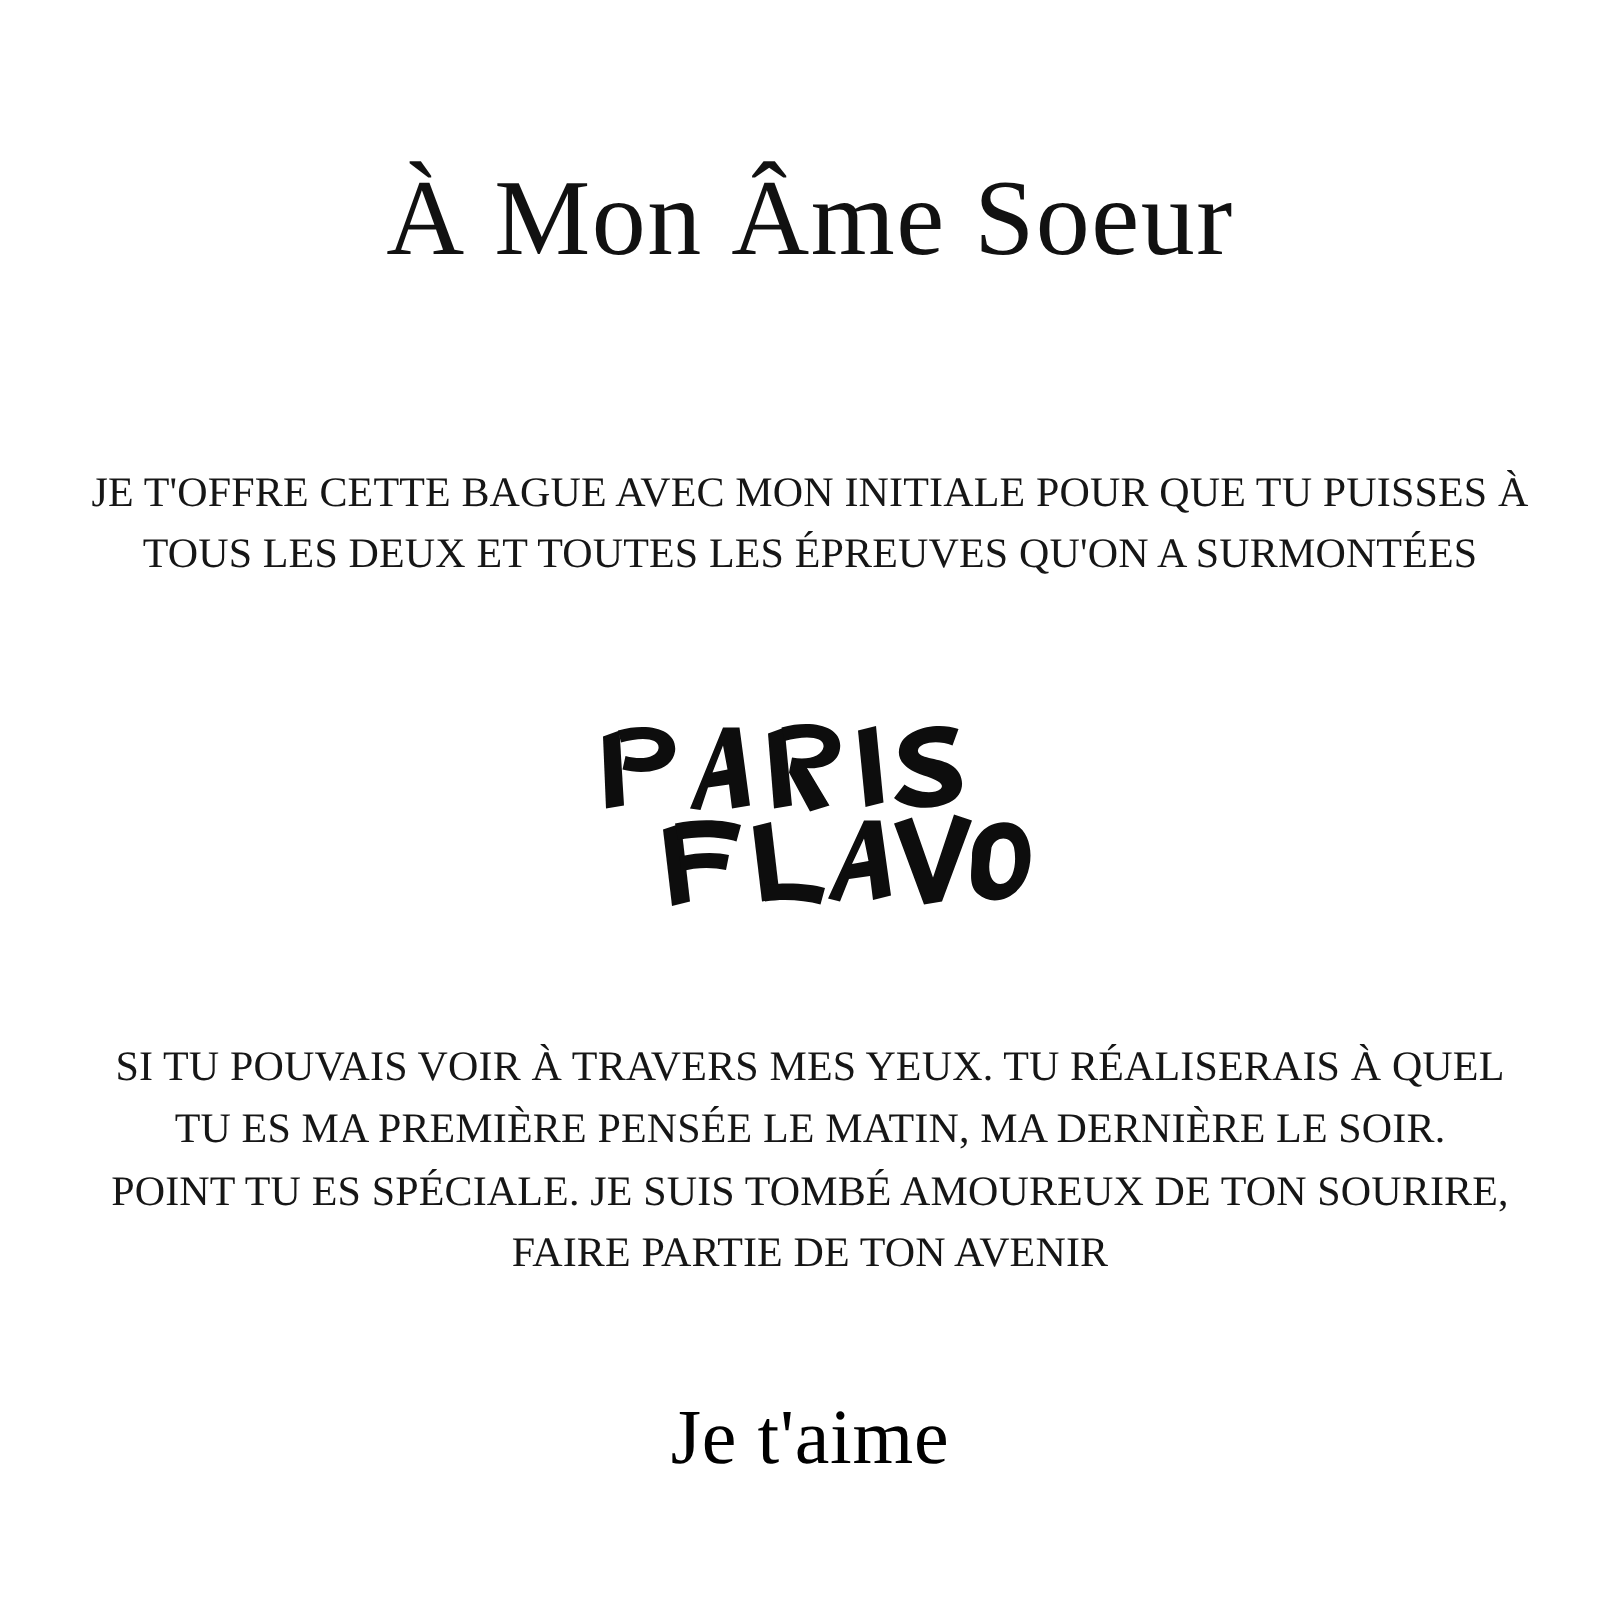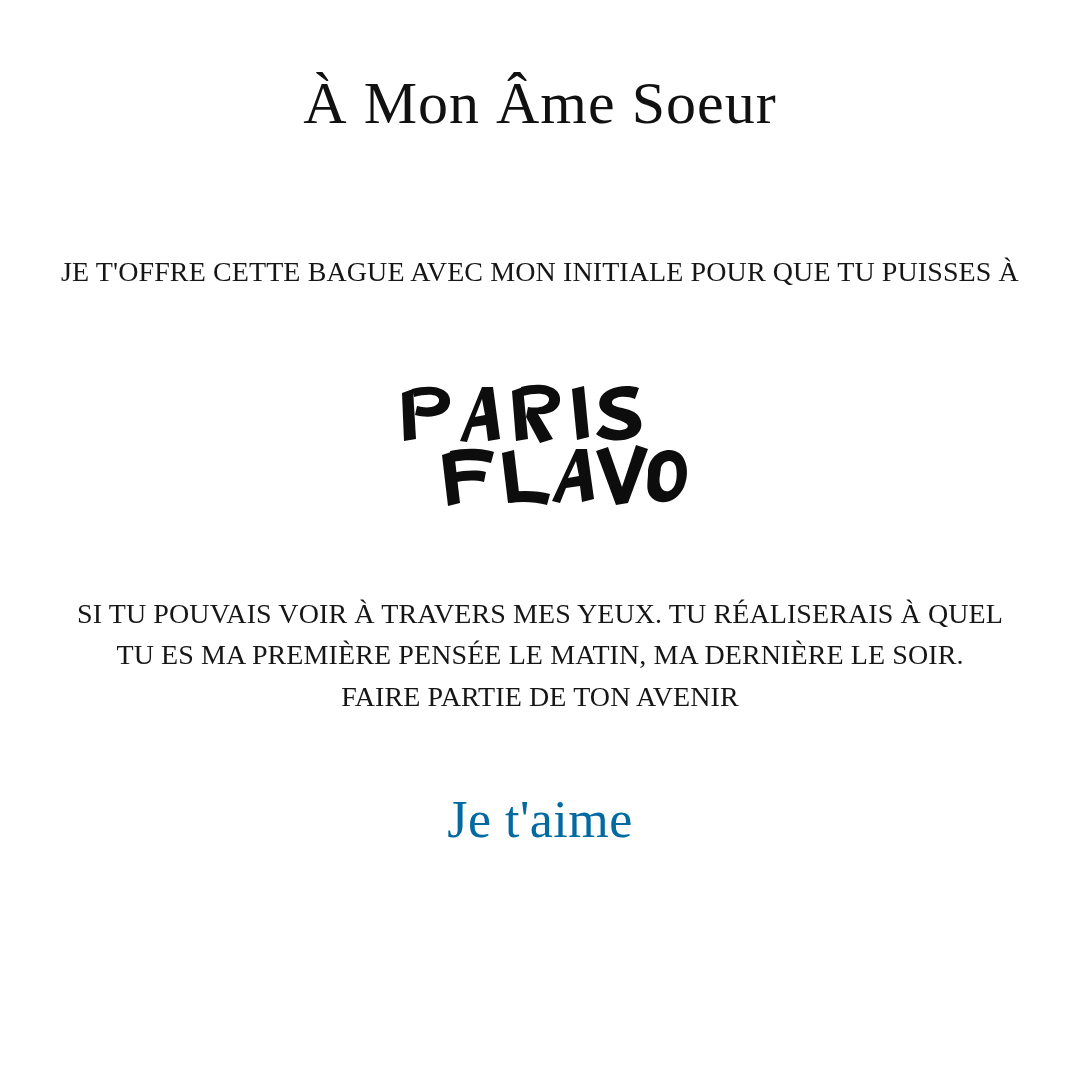"À Mon Âme Soeur" .title { font-size: 60px -> 72px; margin-top: 72px -> 108px }
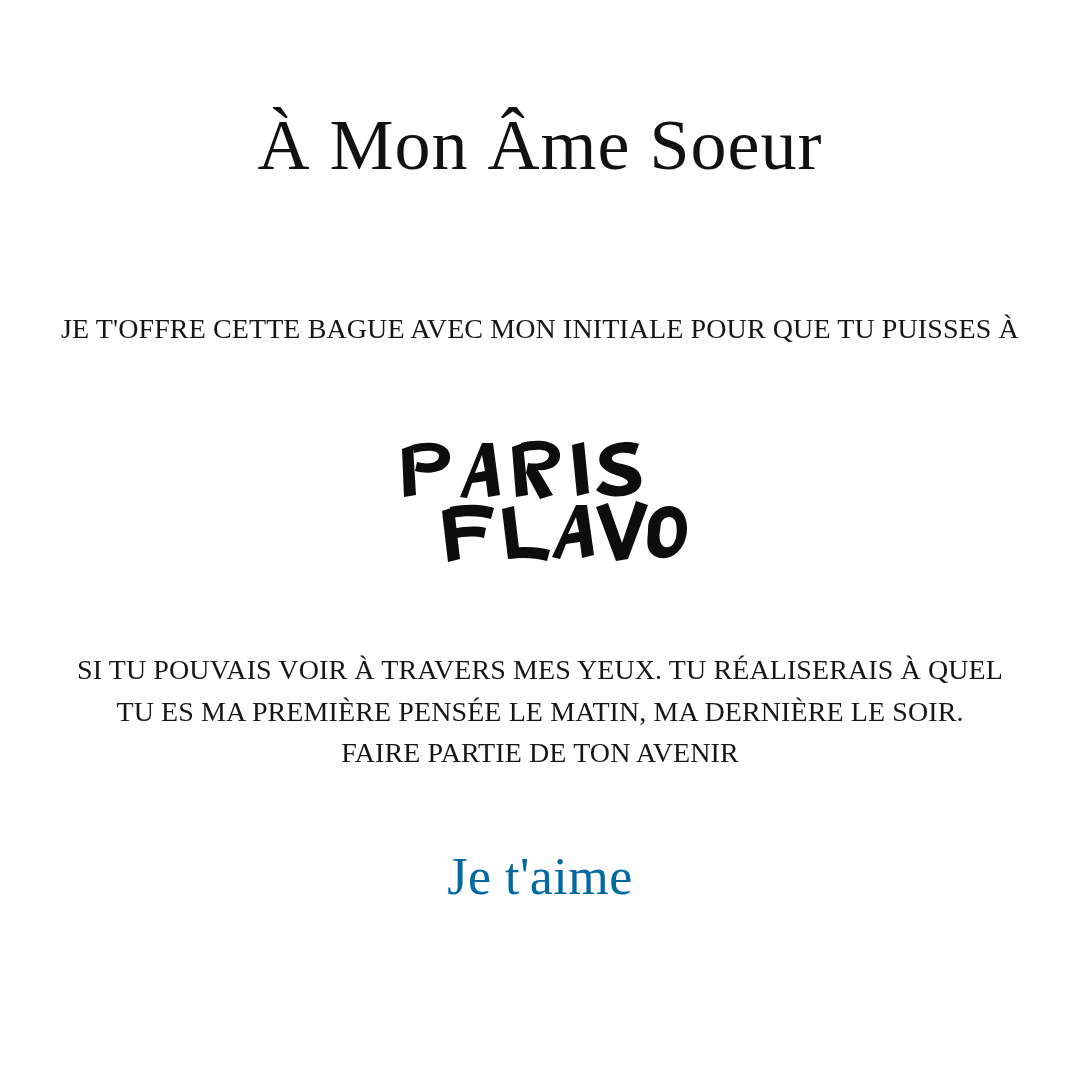"TOUS LES DEUX ET TOUTES" span.line { html: none -> <span>tous les deux et toutes les épreuves qu'on a surmontées</span> }
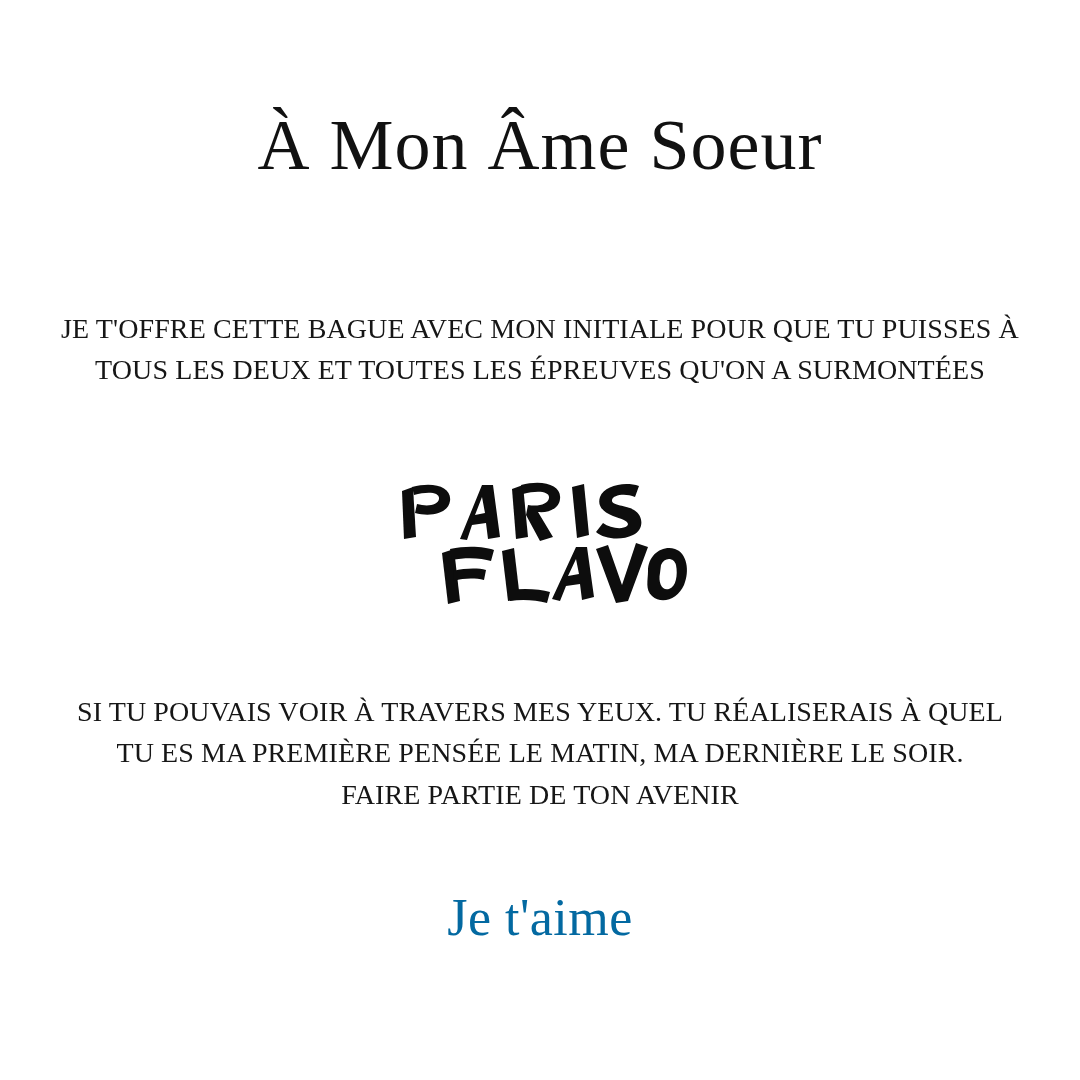"POINT TU ES SPÉCIALE. JE" span.line { html: none -> <span>point tu es spéciale. Je suis tombé amoureux de ton sourire,</span> }
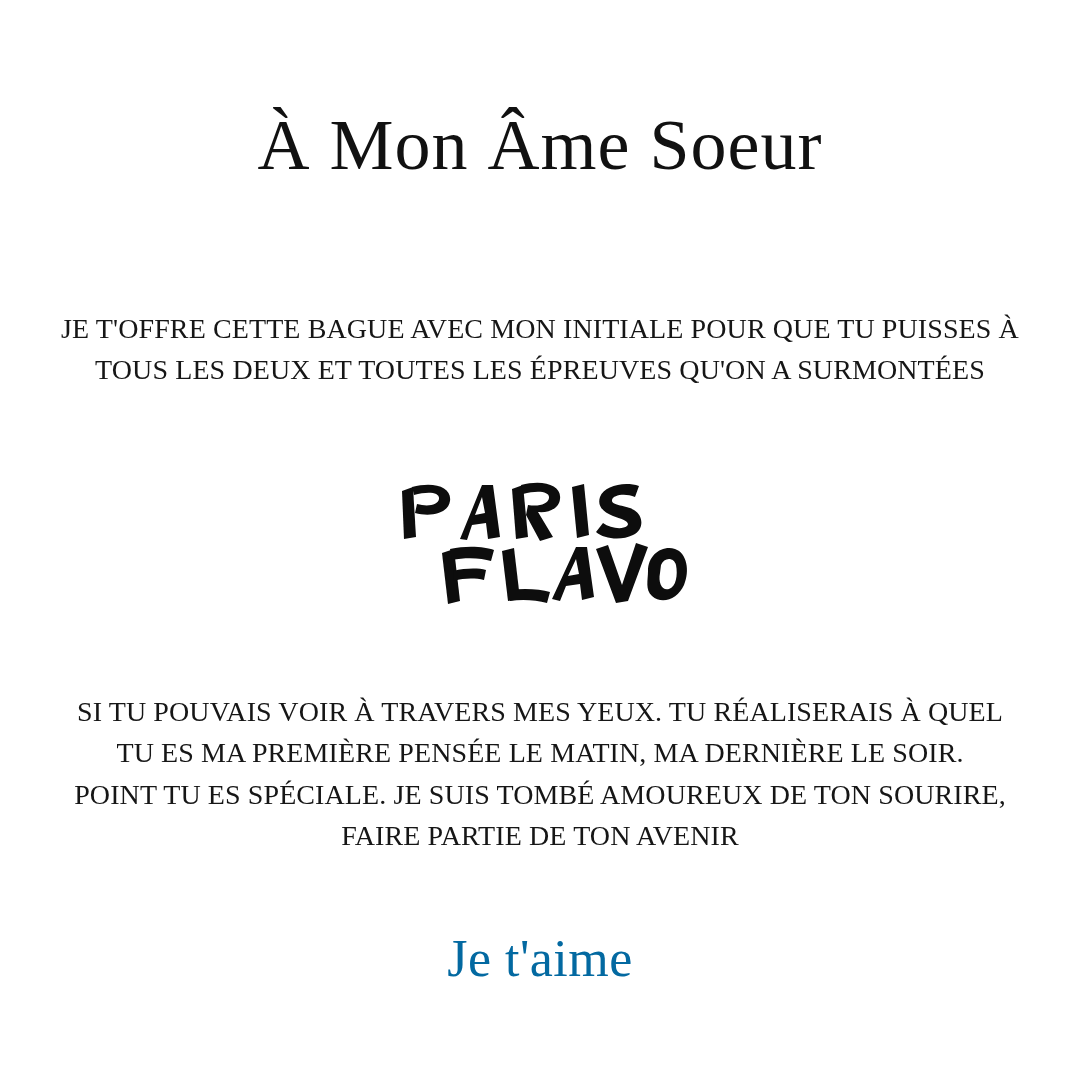"Je t'aime" .signoff { color: #0369a1 -> #000000 }
